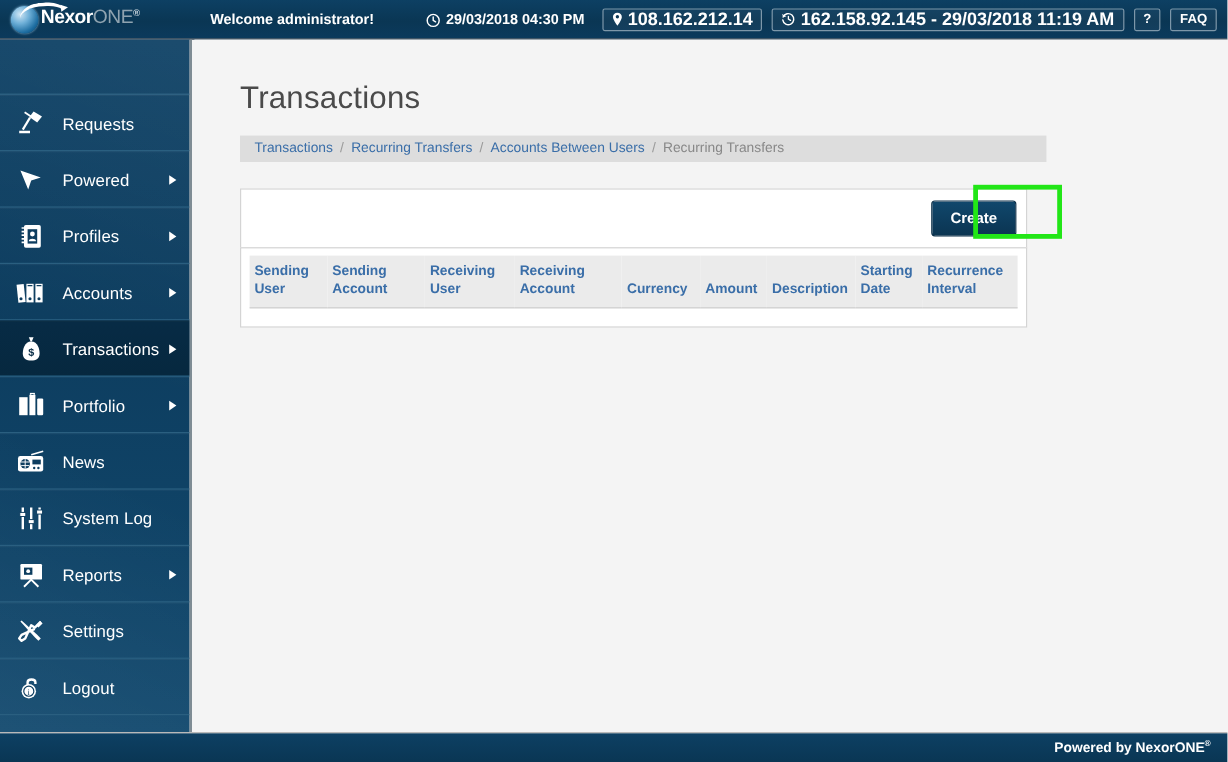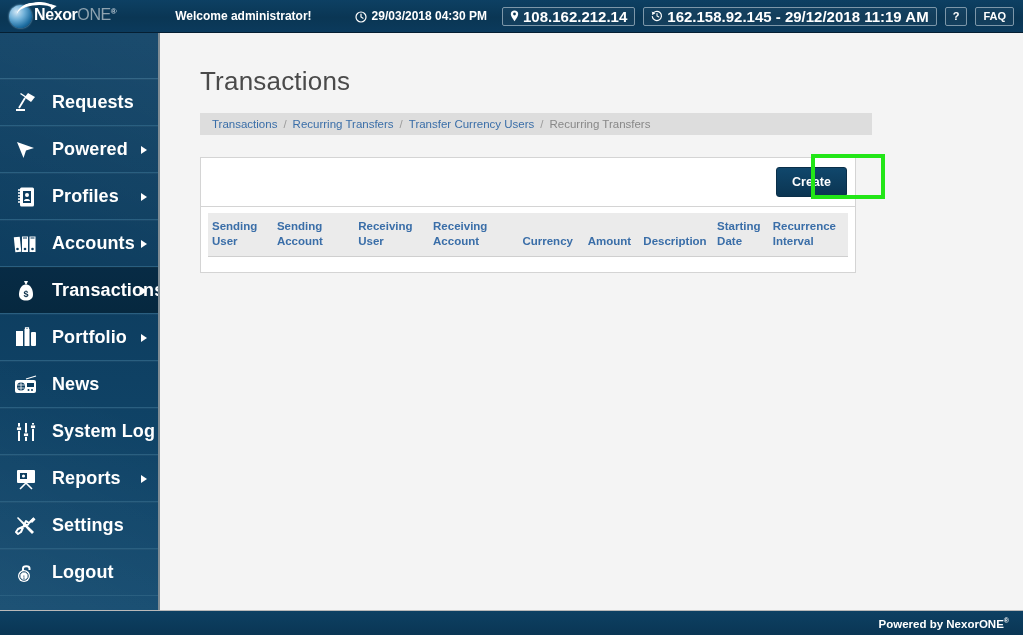"162.158.92.145 - 29/12/2018 11:19 AM" span { text: 29/12/2018 -> 29/03/2018 }
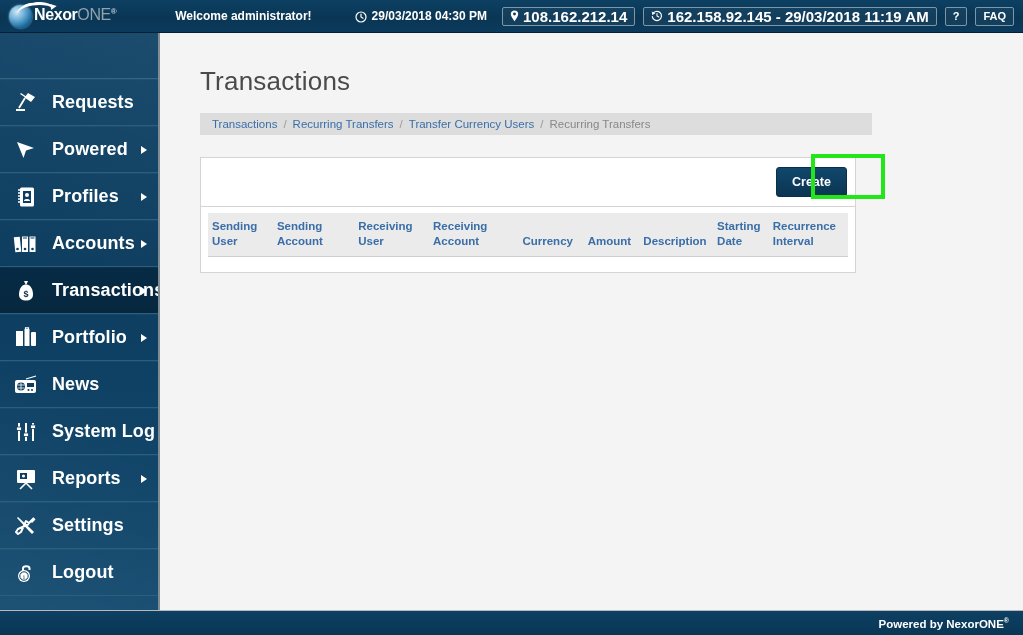"Requests" .nav-label { font-size: 18px -> 14px; font-weight: bold -> normal }
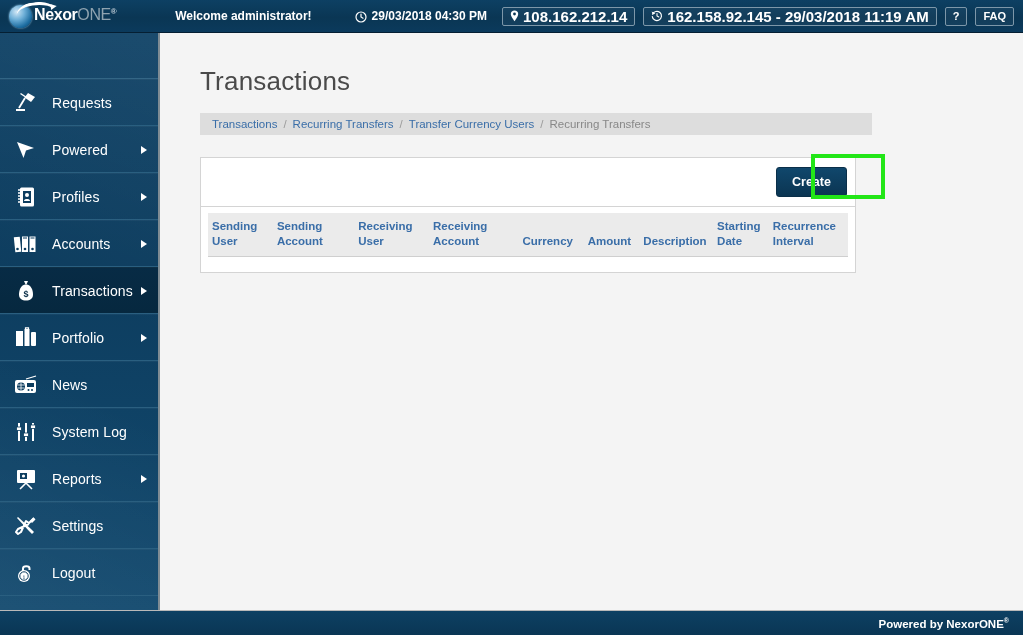"Transfer Currency Users" span.crumb-link { text: Transfer Currency -> Accounts Between }
